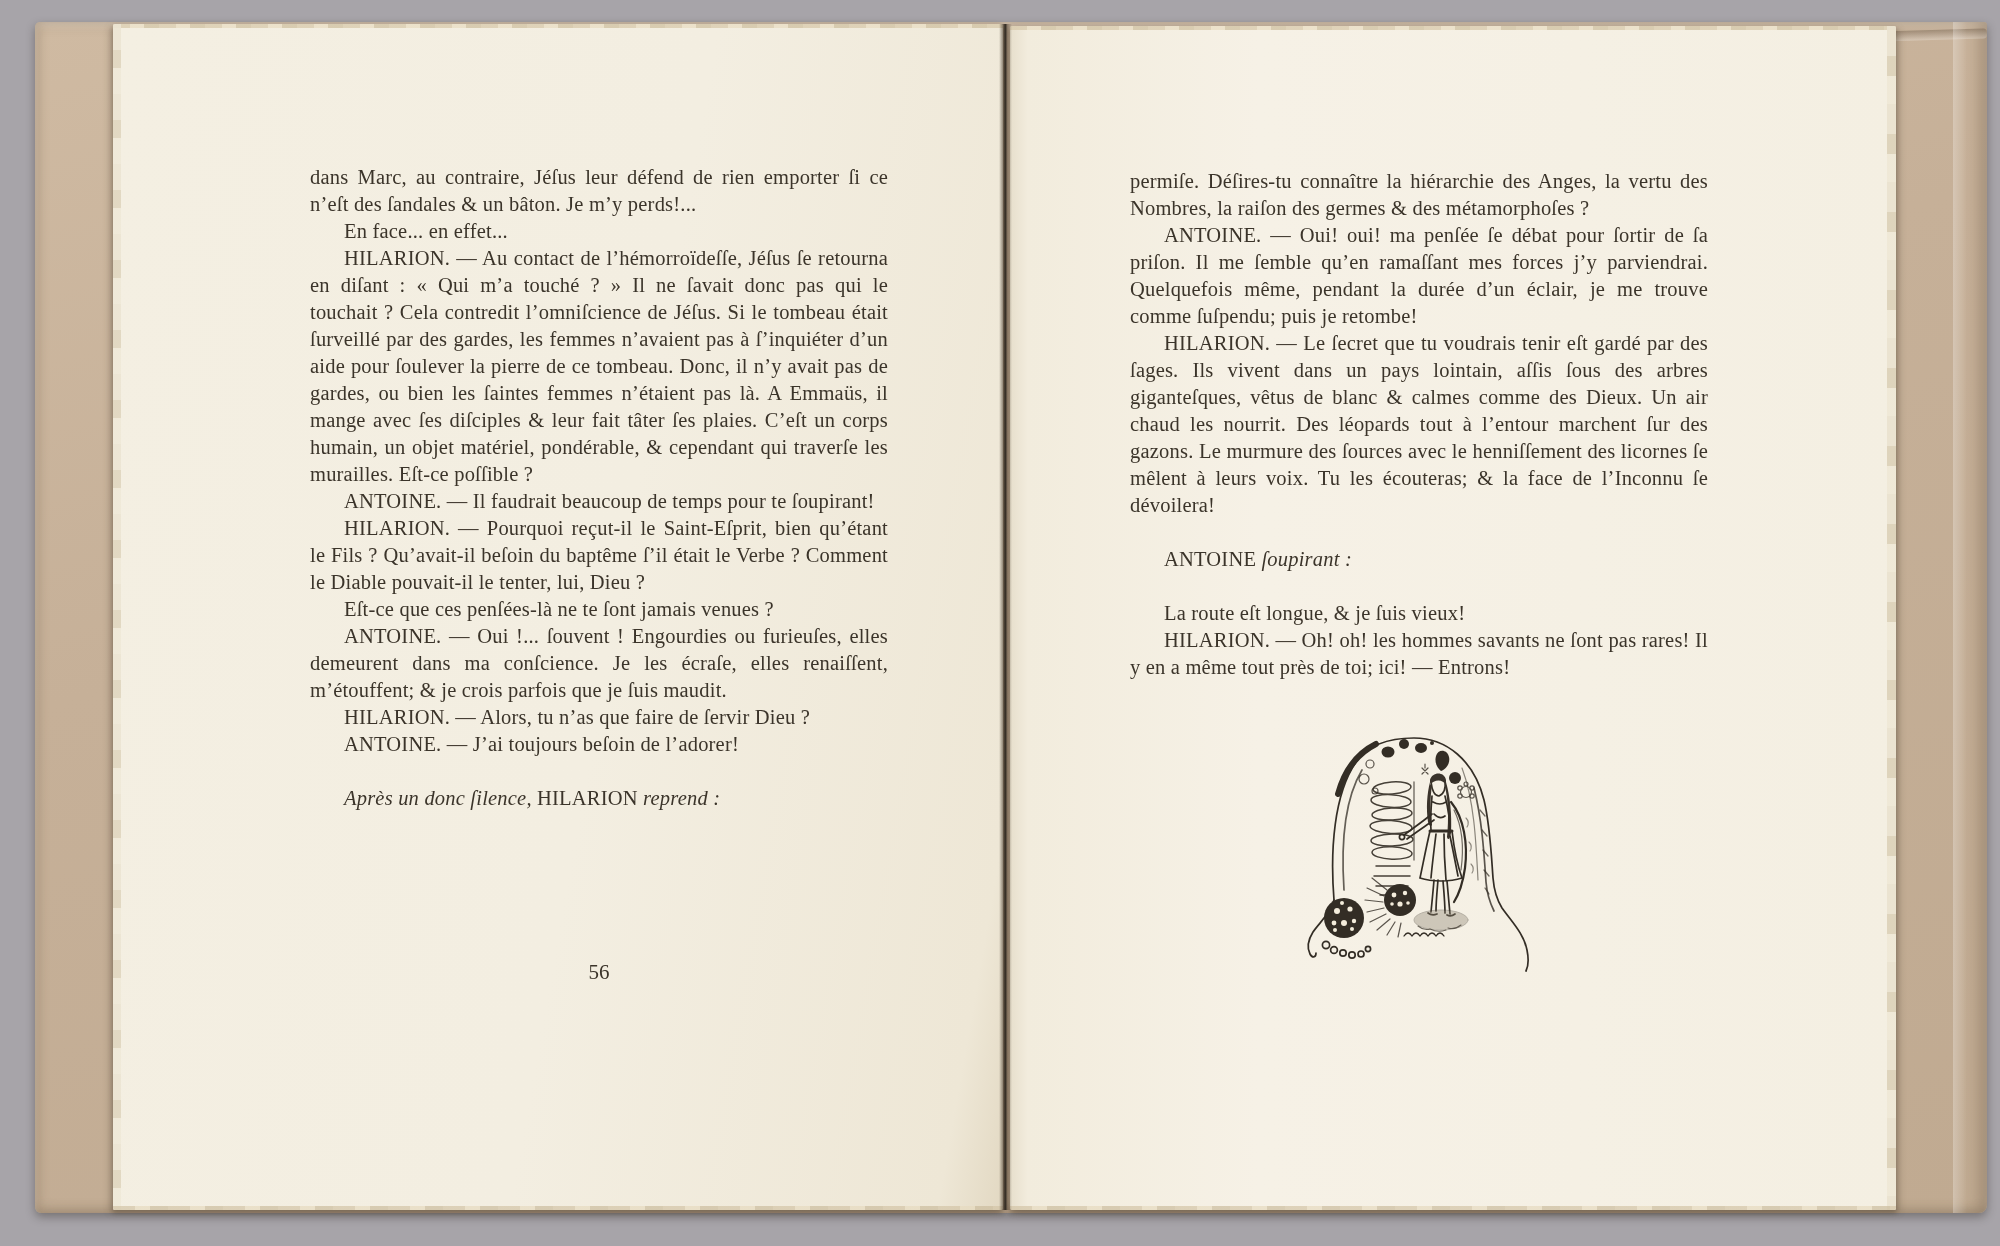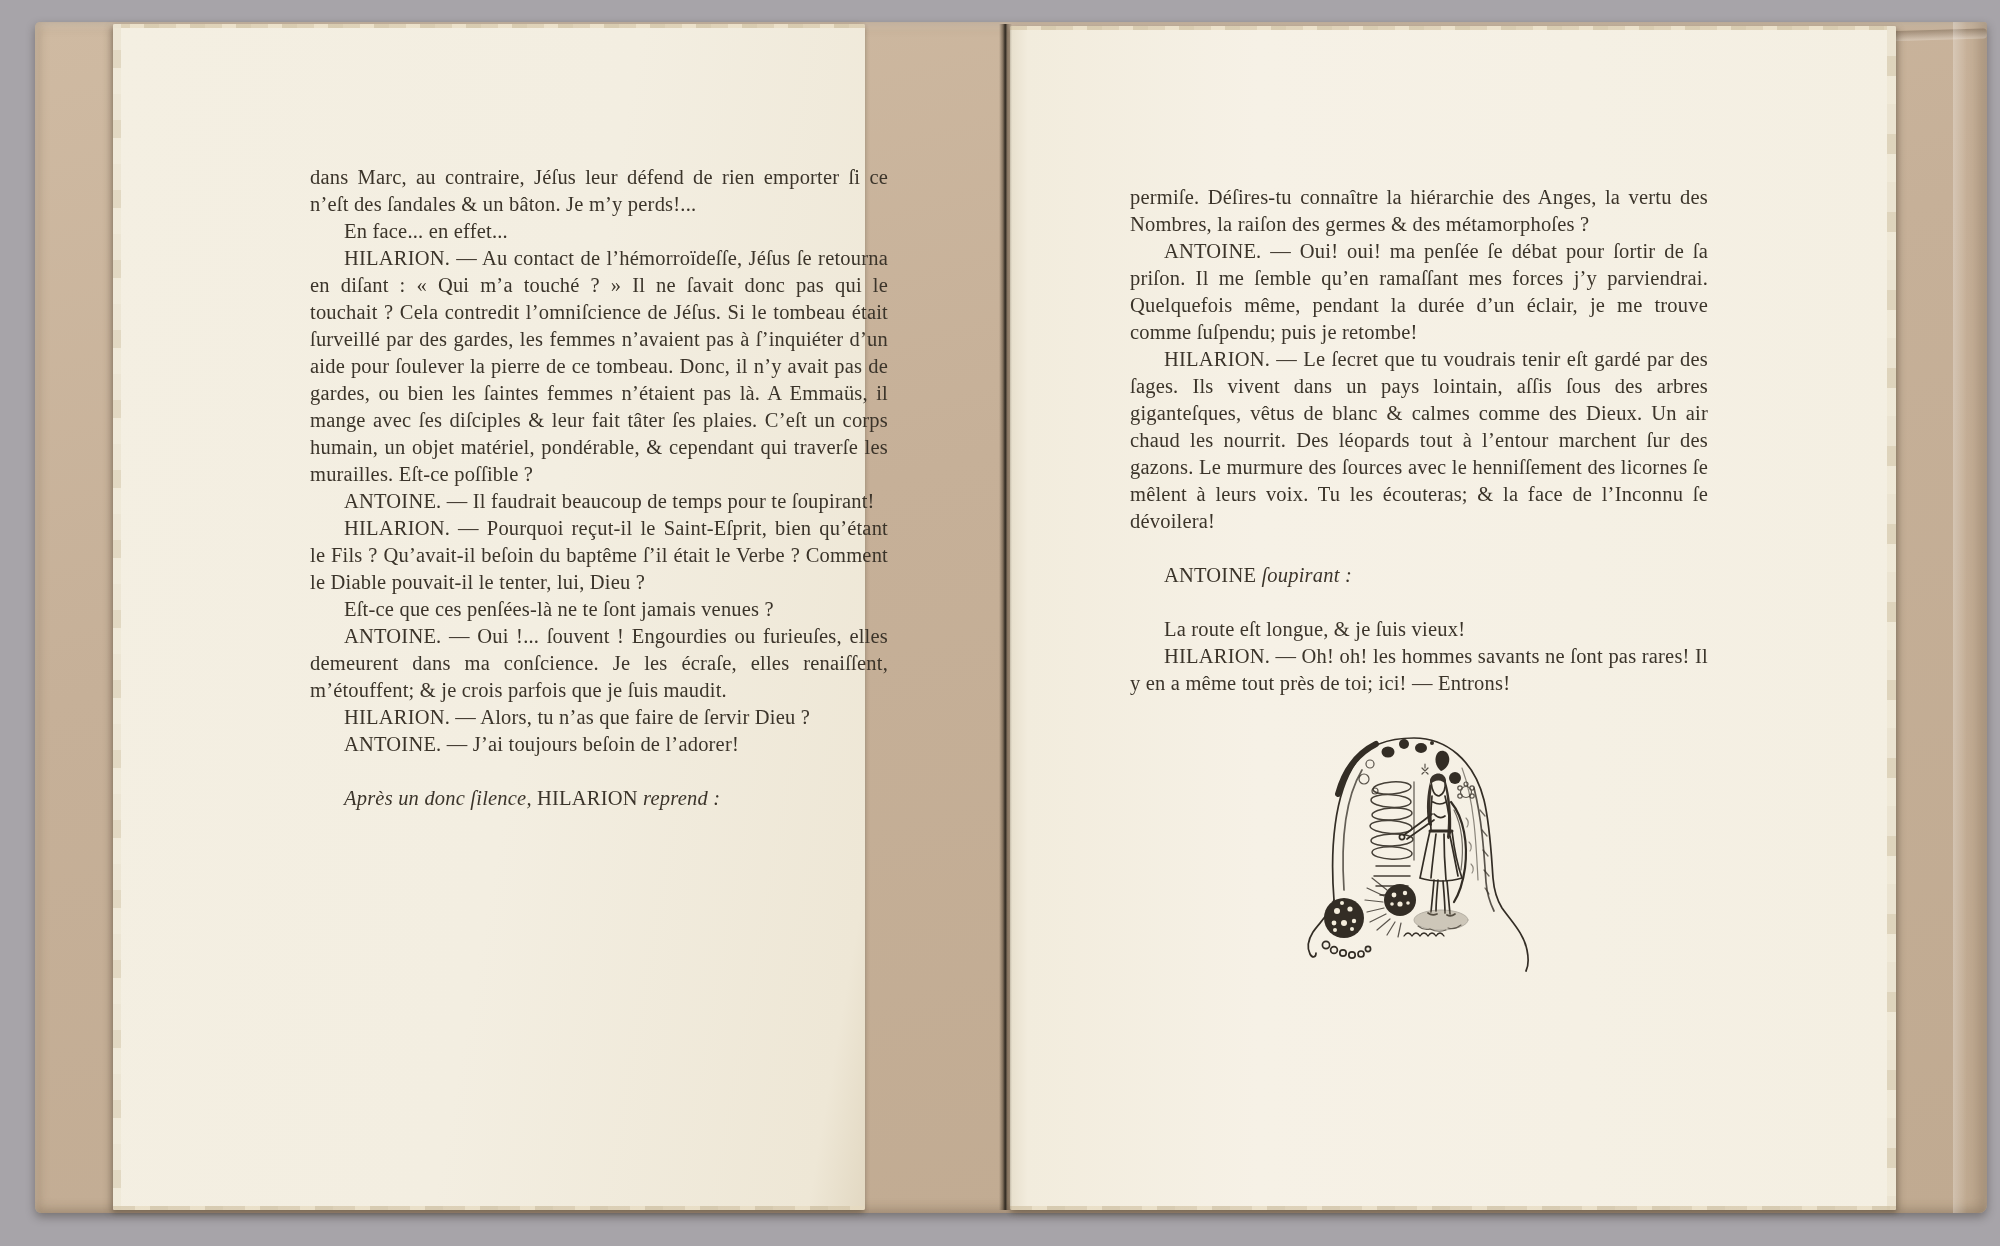"dans Marc, au contraire, Jéſus" .page-left { width: 752px -> 890px }
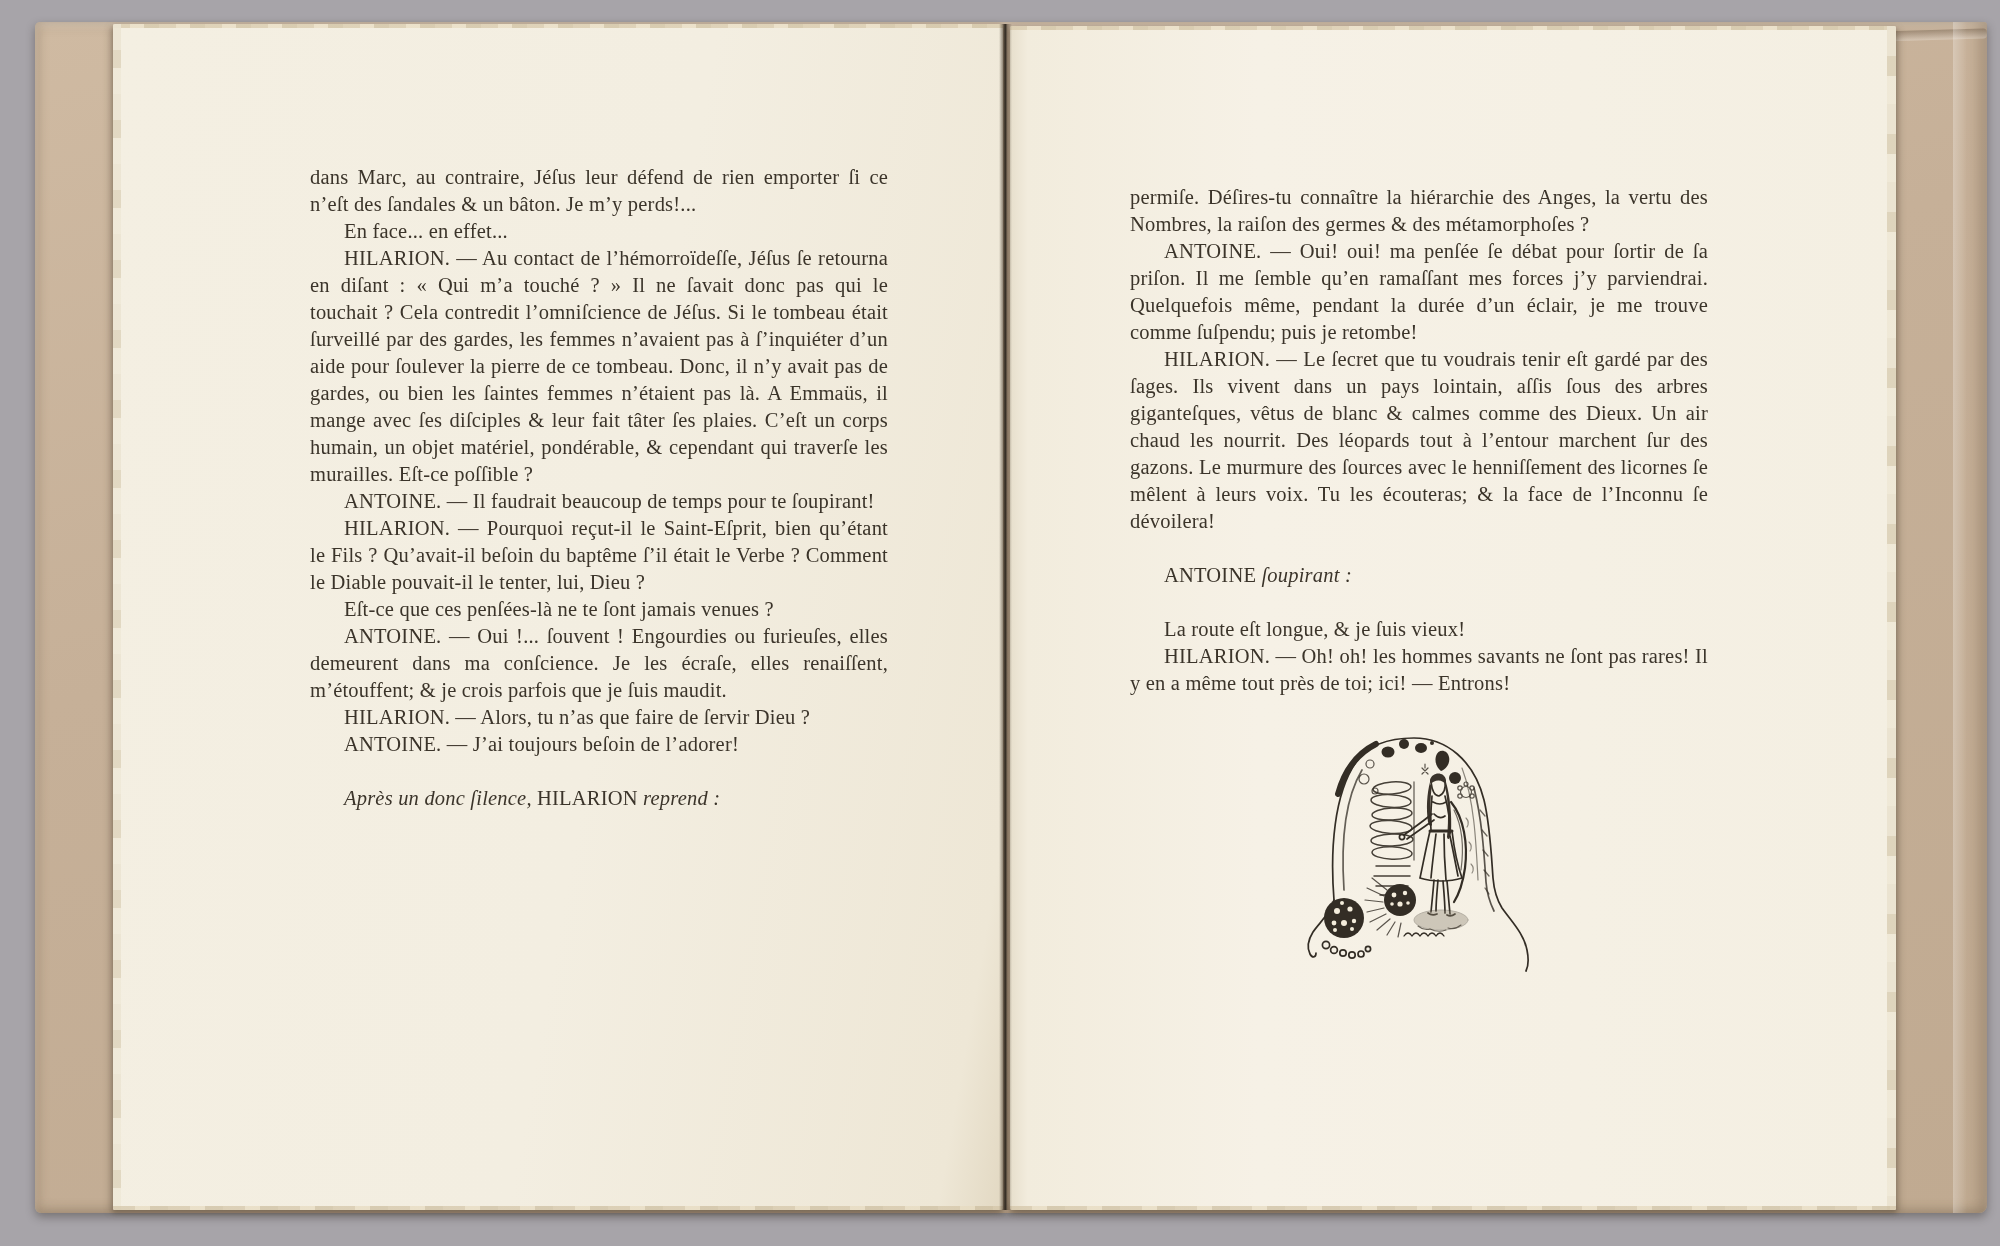"permiſe. Déſires-tu connaître la" .textcol-right { top: 158px -> 142px }
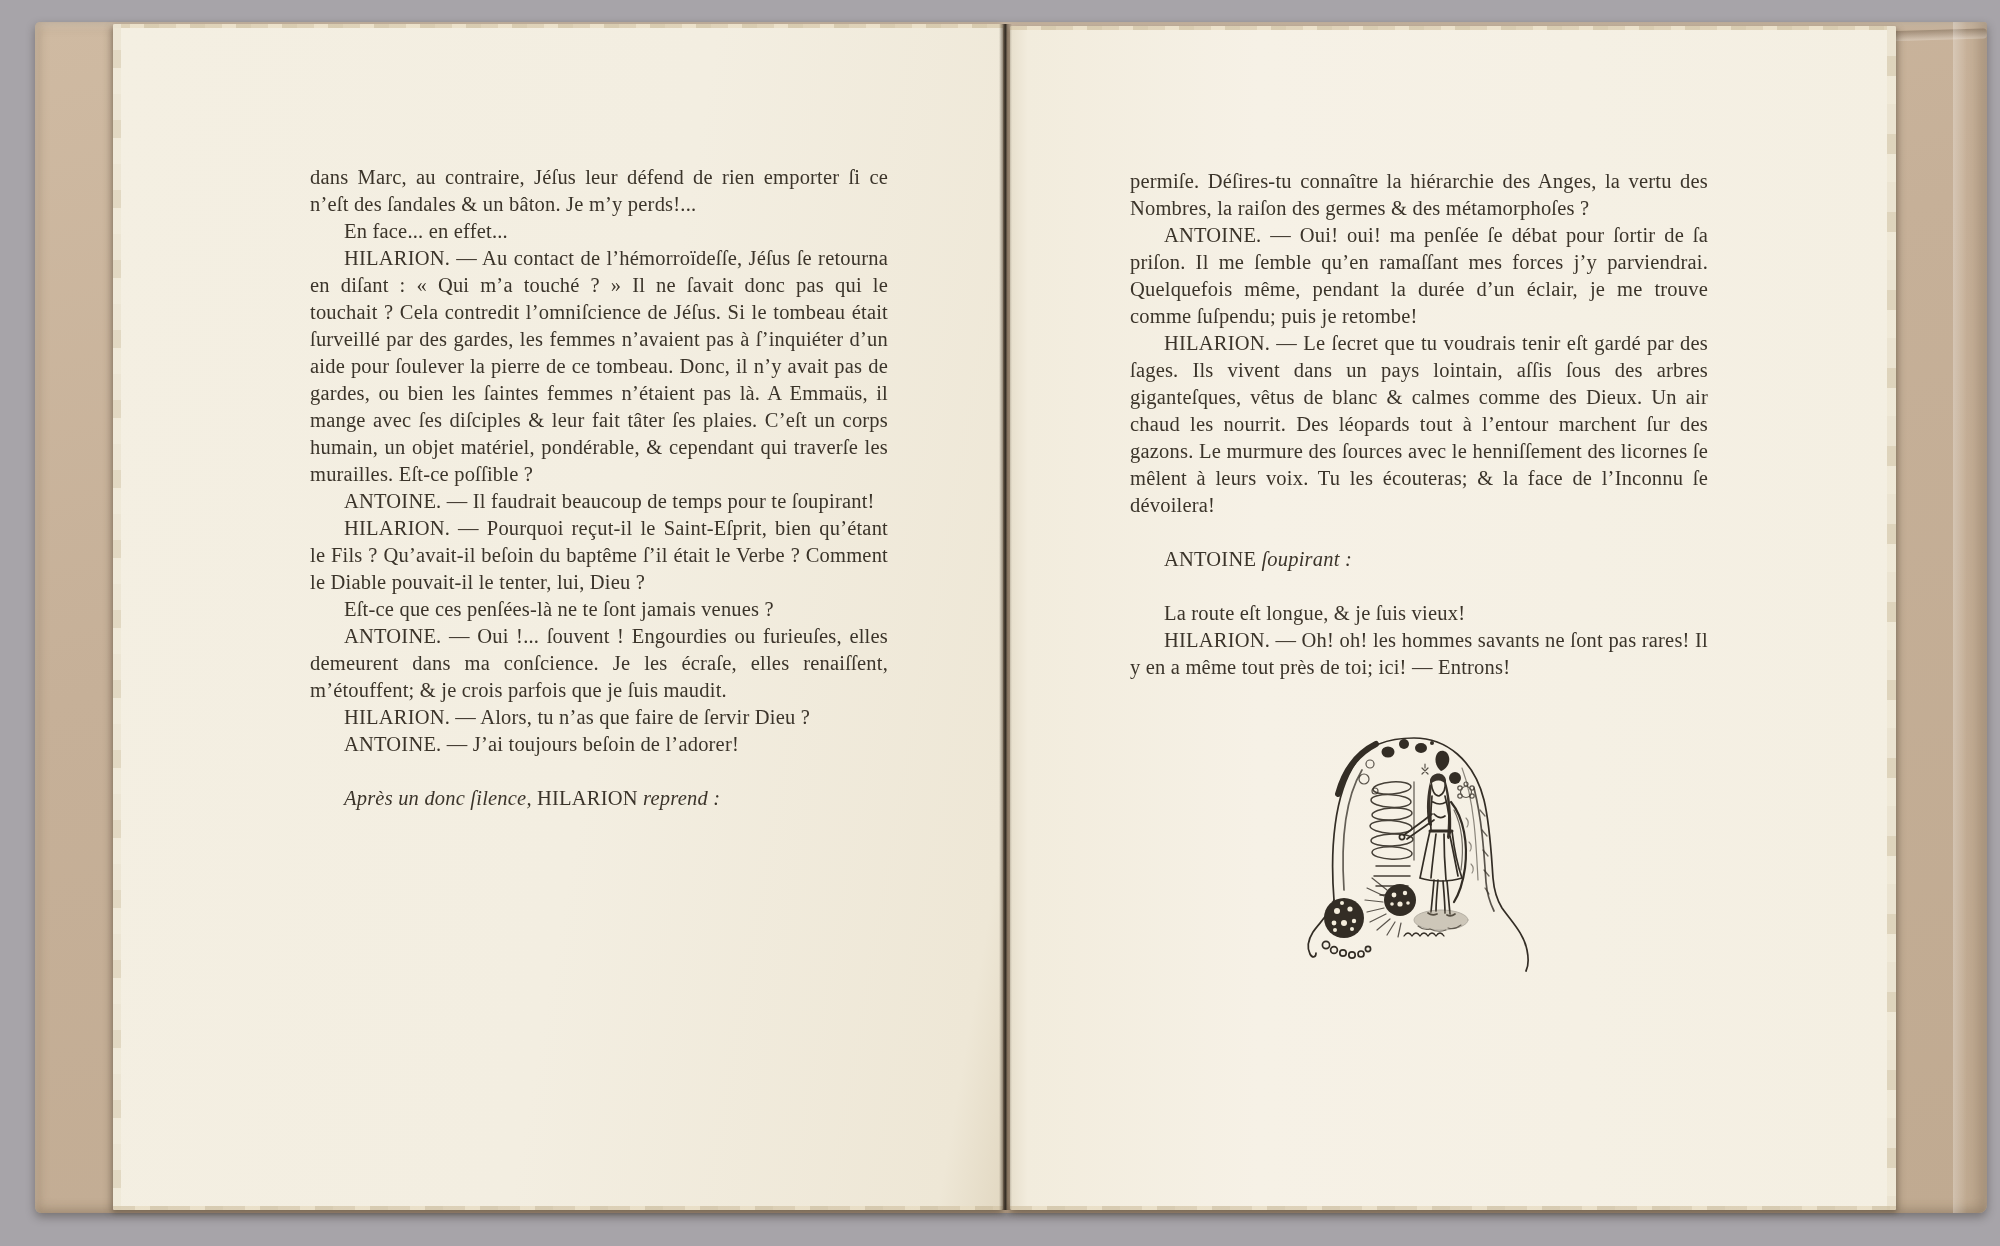"56" div.folio { html: none -> <div>56</div> }
